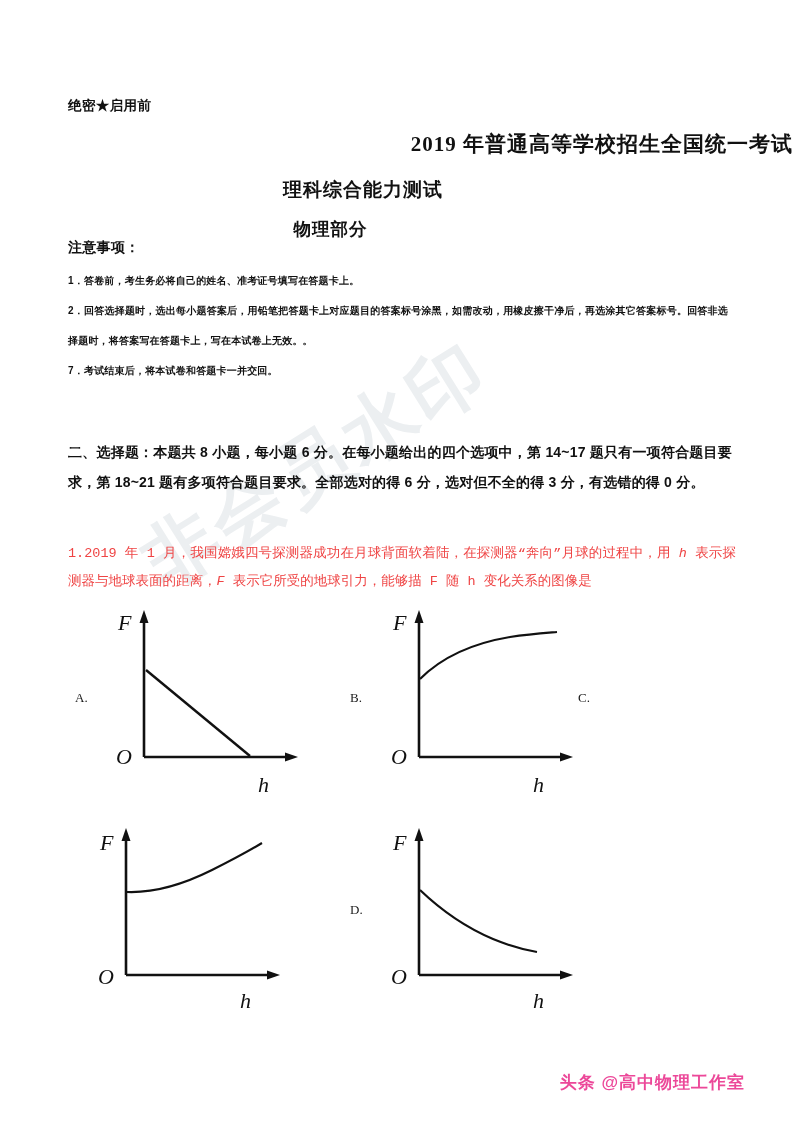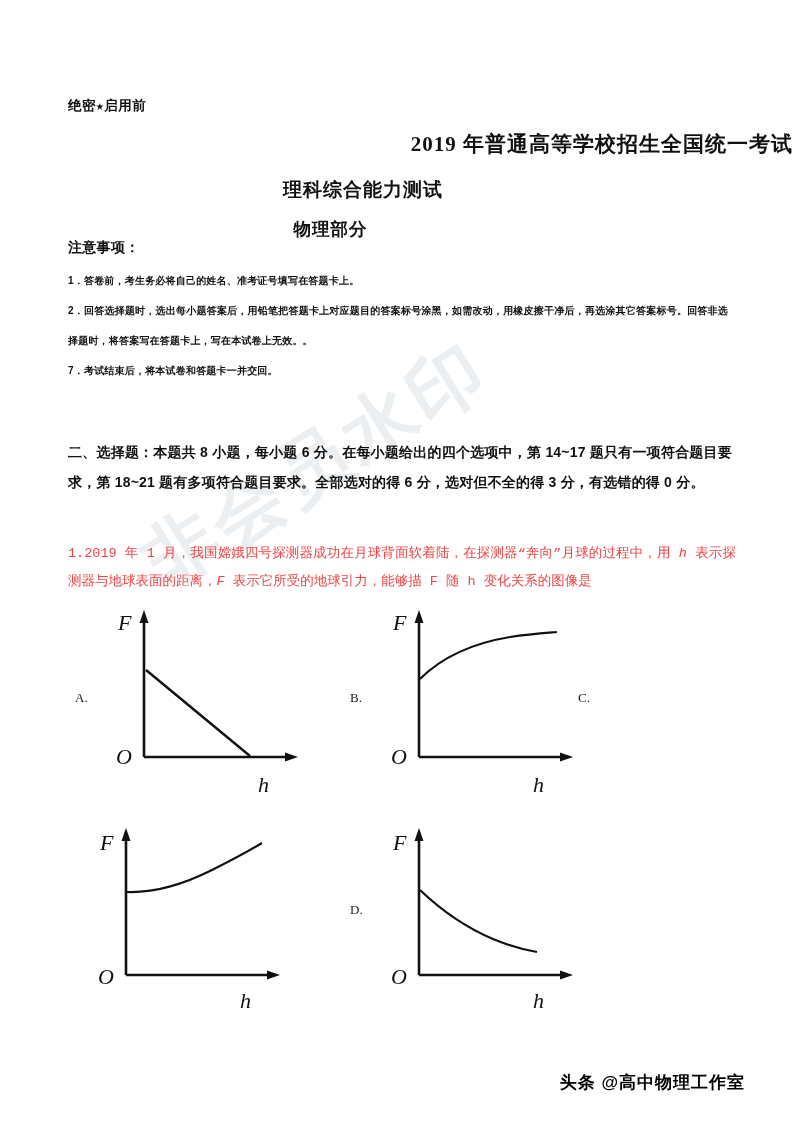"绝密★启用前" .secret-line { font-family: Liberation Mono, monospace -> Liberation Serif, serif }
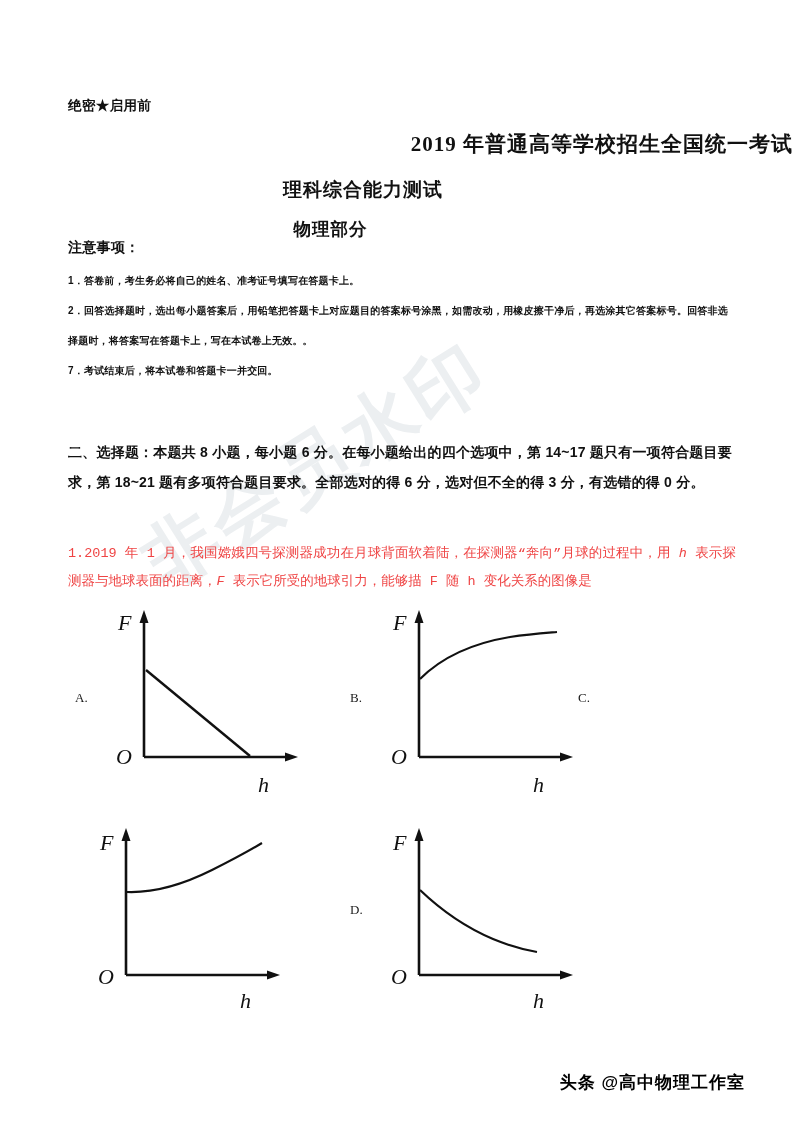"头条 @高中物理工作室" .footer { color: #000000 -> #ec4899 }
